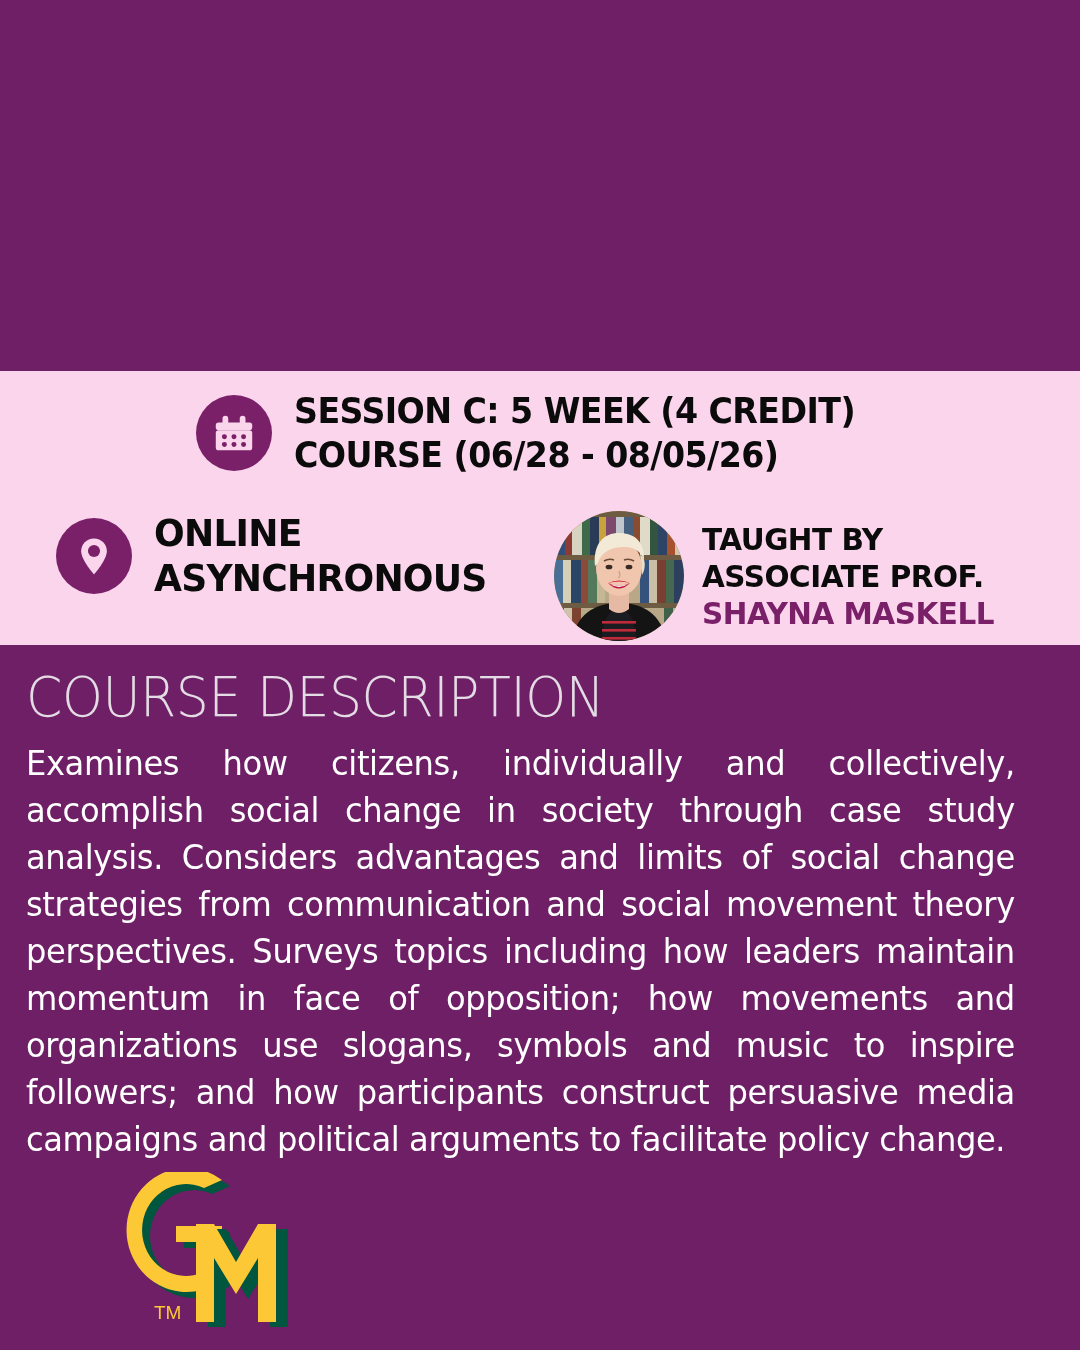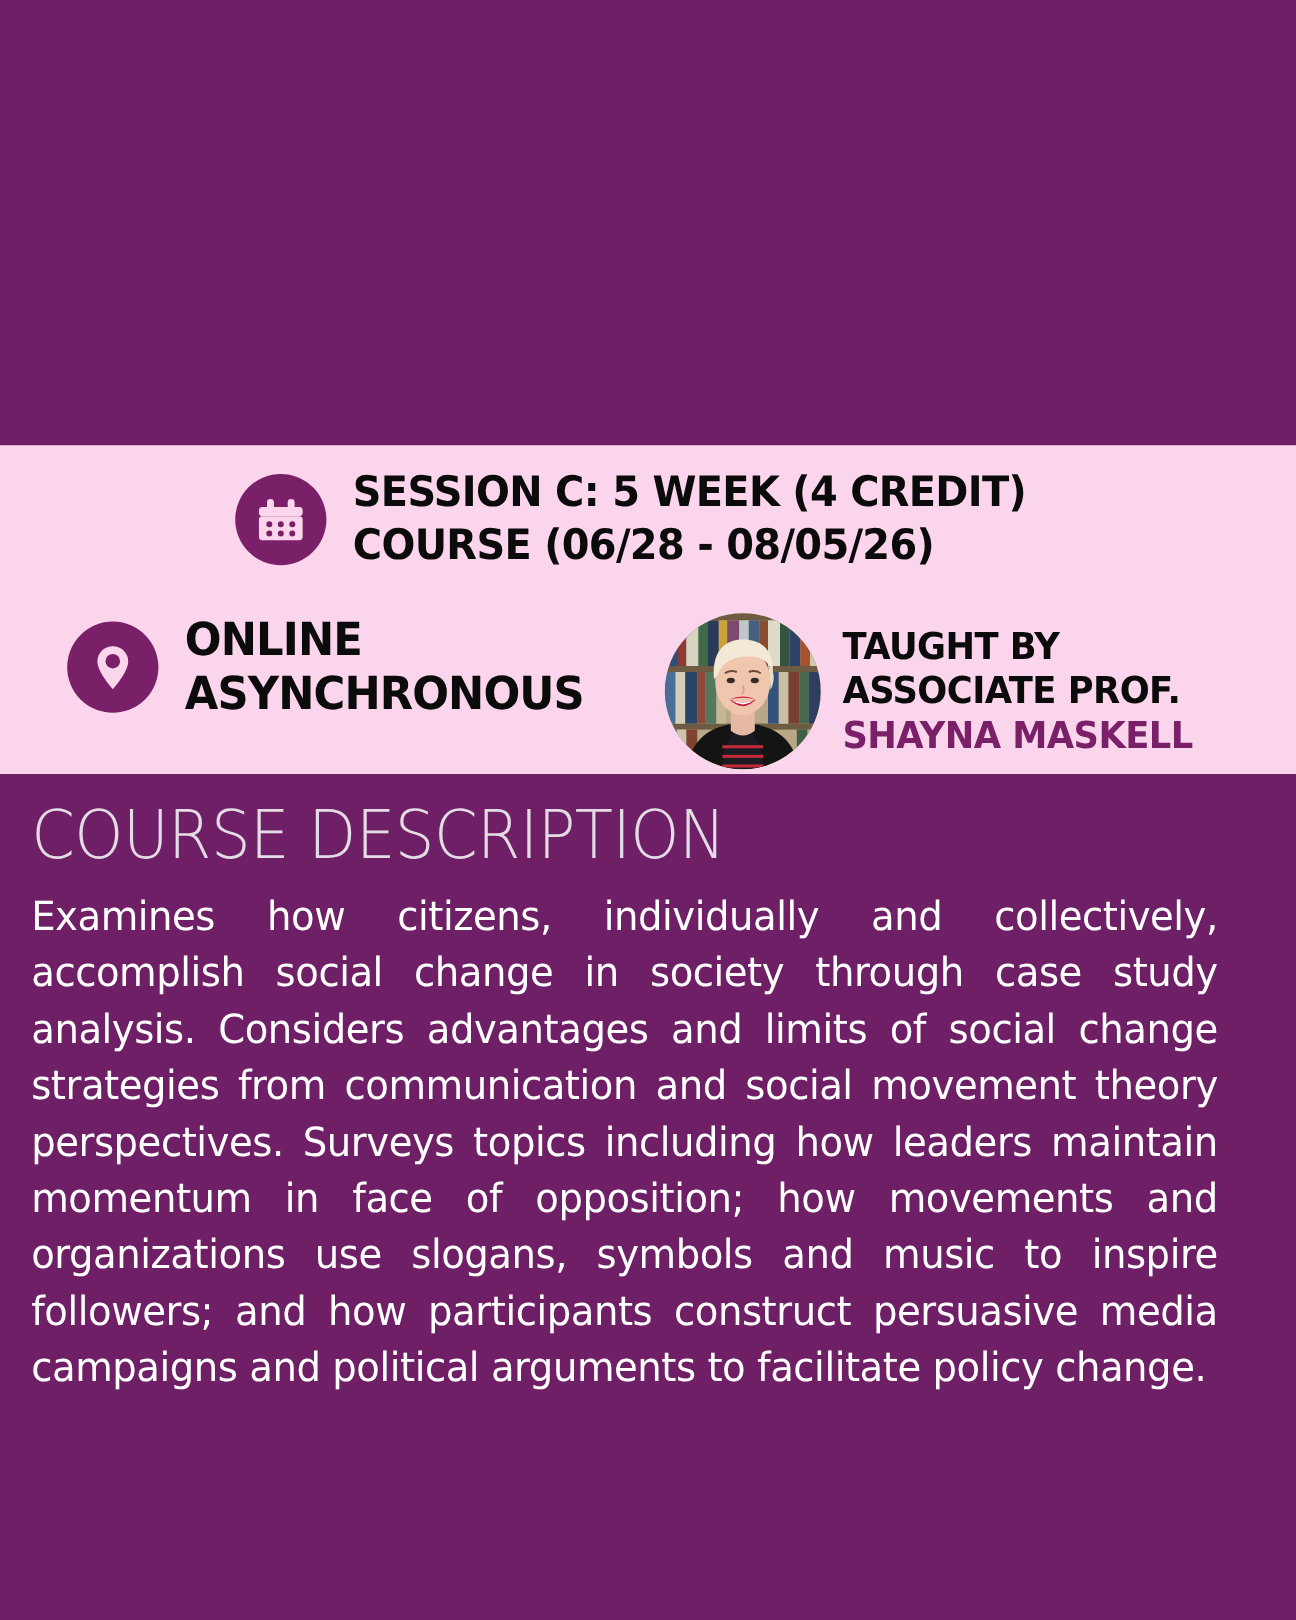"TM" div.gm-mark { html: none -> <div> <svg> <path></path> <path></path> <path></path> <path></path> <text>TM</text> </svg> </div> }
